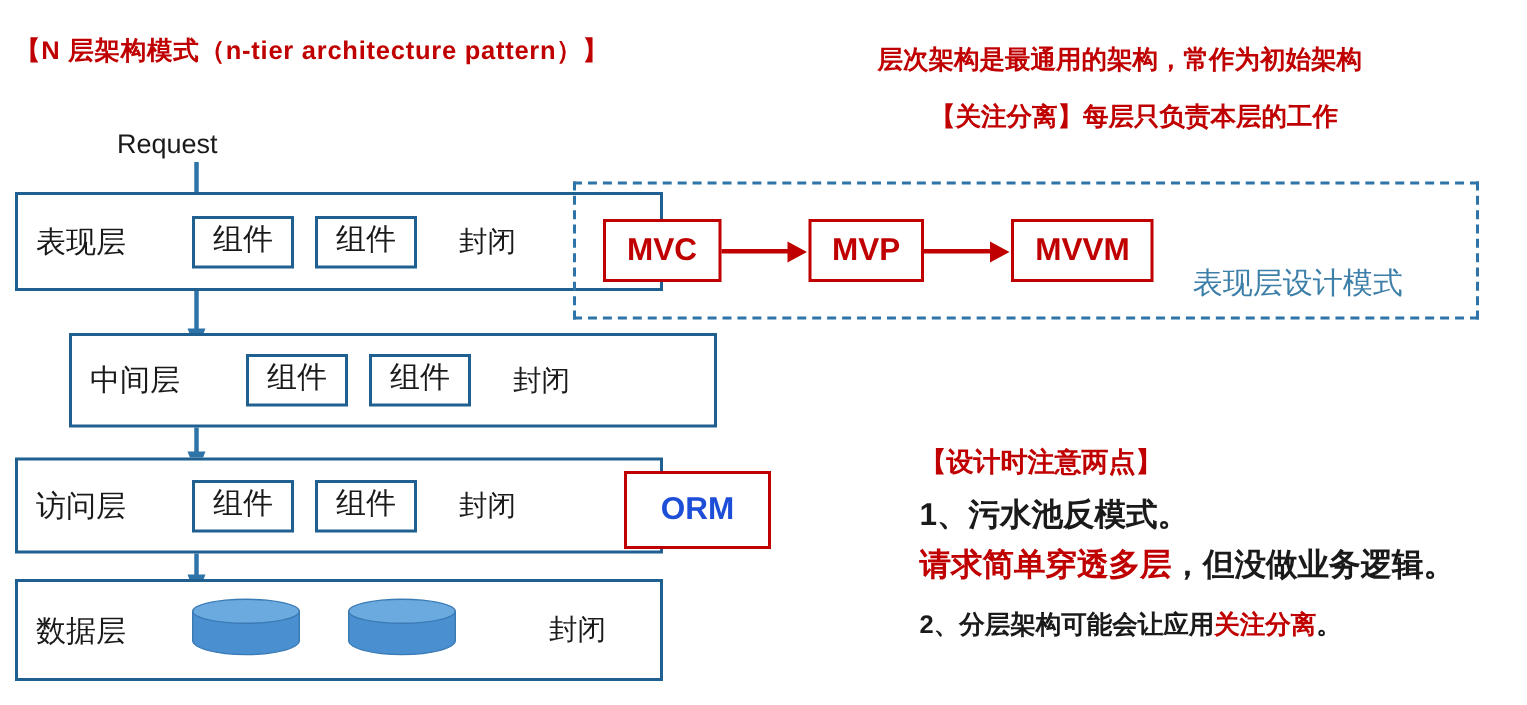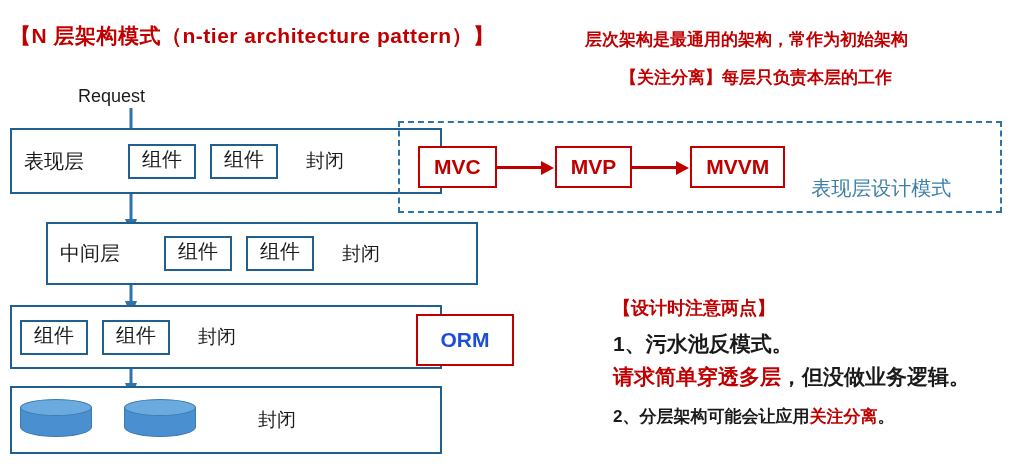"【N 层架构模式（n-tier architecture pattern）】" #main-title { font-size: 21px -> 17px }
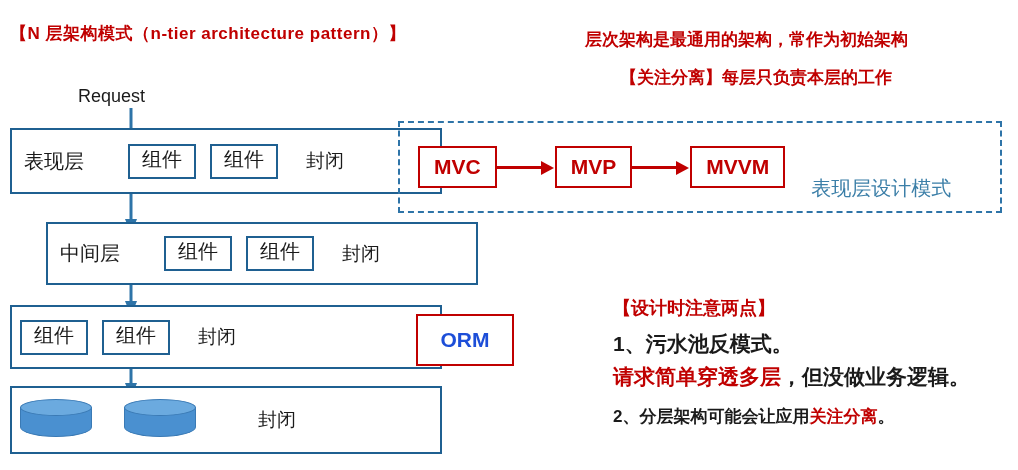"组件" .layer-body { font-family: Liberation Mono, monospace -> none }
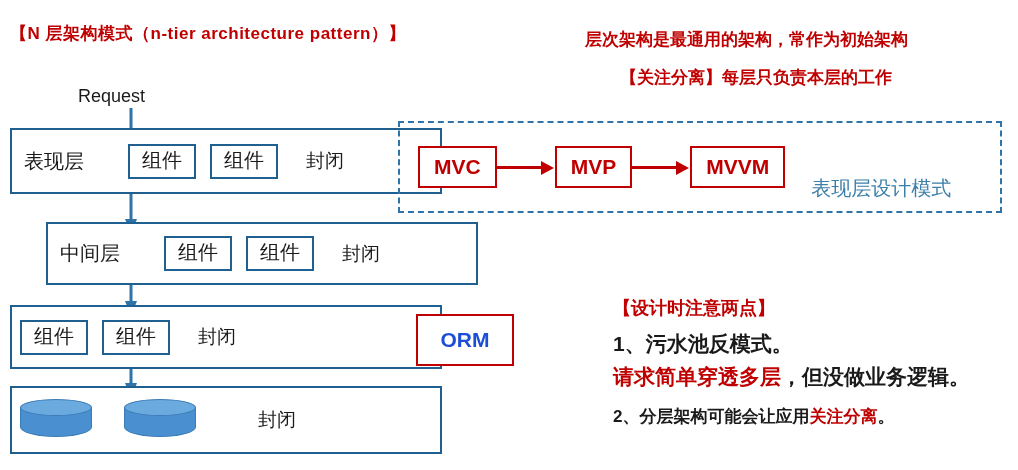"MVC" #pattern-panel { left: 398px -> 382px }
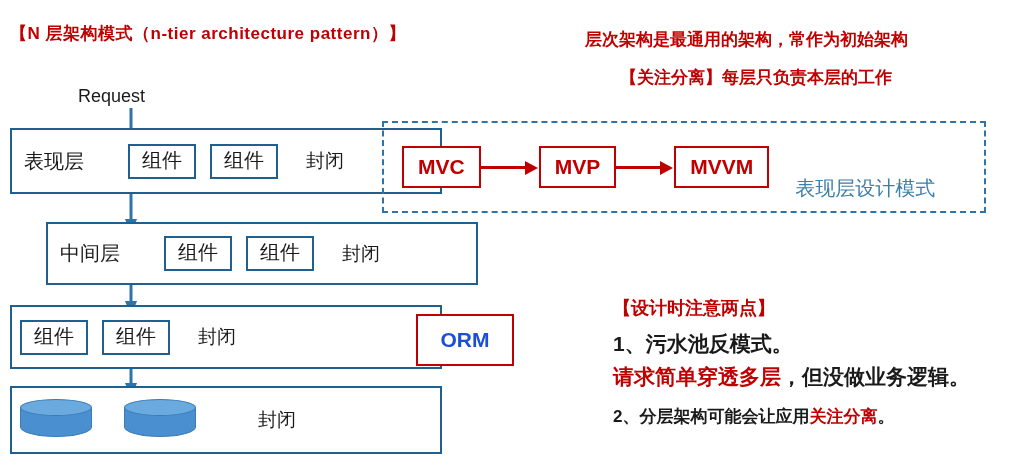"访问层" div.layer-name { html: none -> <div>访问层</div> }
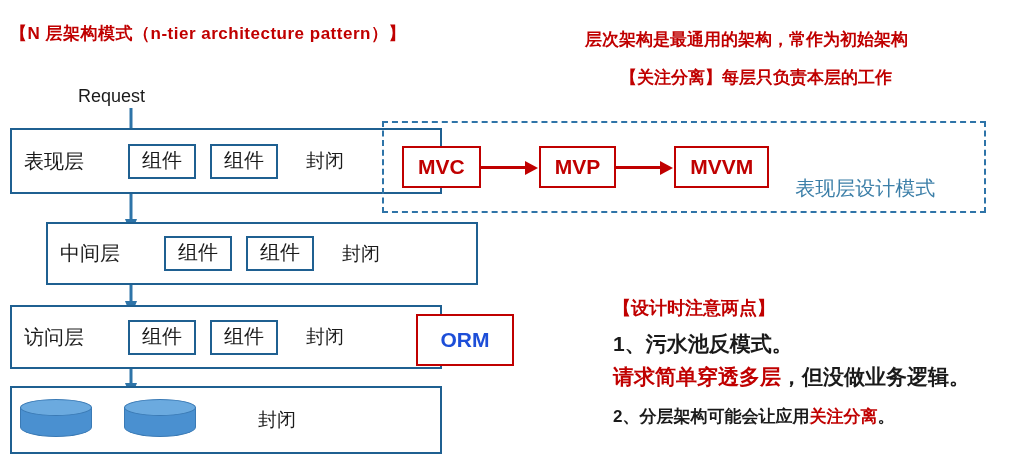"数据层" div.layer-name { html: none -> <div>数据层</div> }
